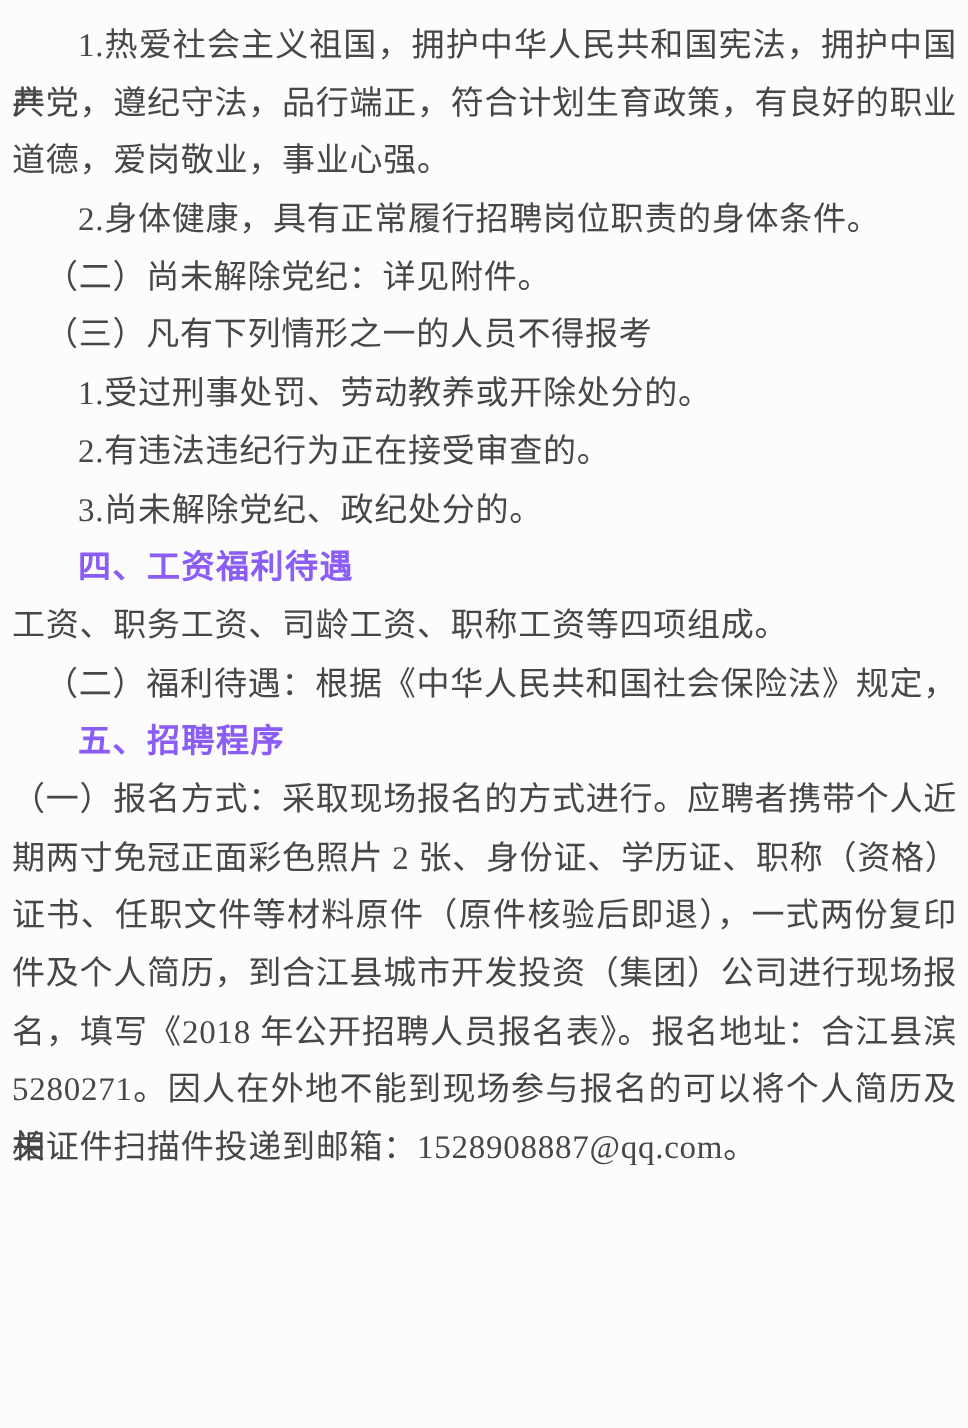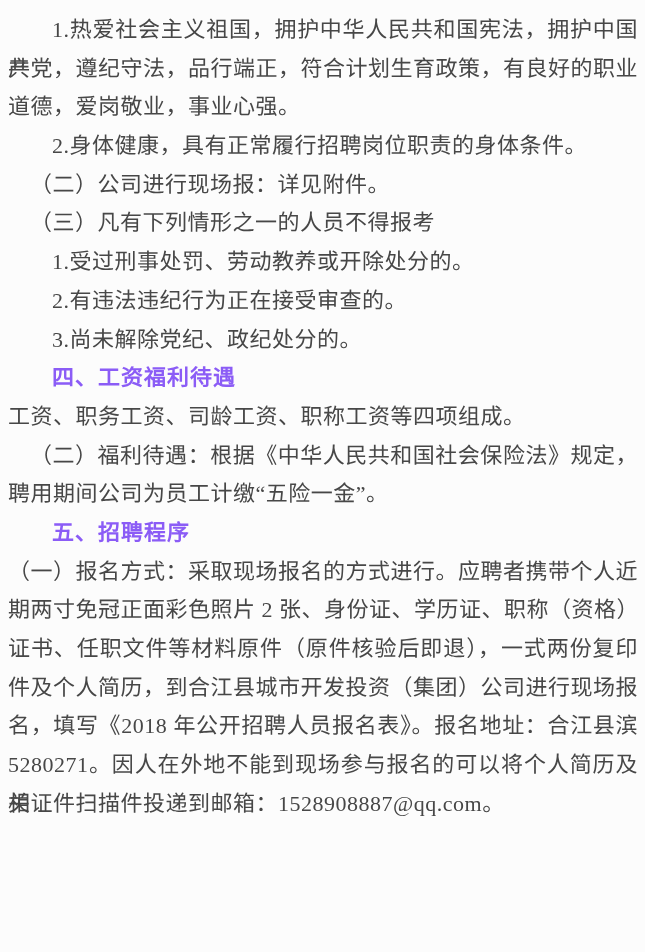"（二）公司进行现场报：详见附件。" div.ln { text: 公司进行现场报 -> 尚未解除党纪 }
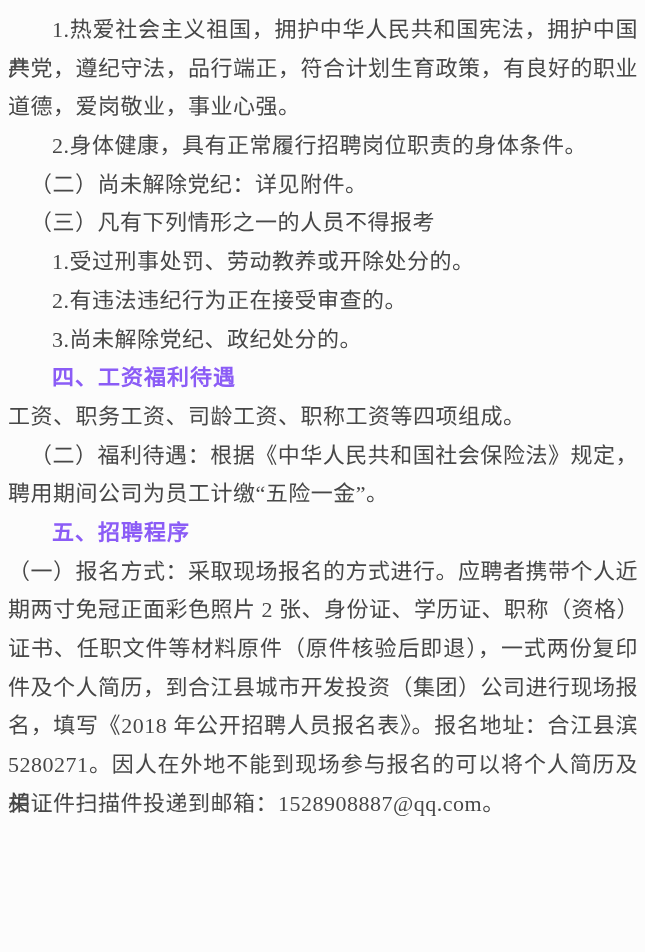"聘用期间公司为员工计缴“五险一金”。" div.ln { html: <div>聘用期间公司为员工计缴“五险一金”。</div> -> none }
